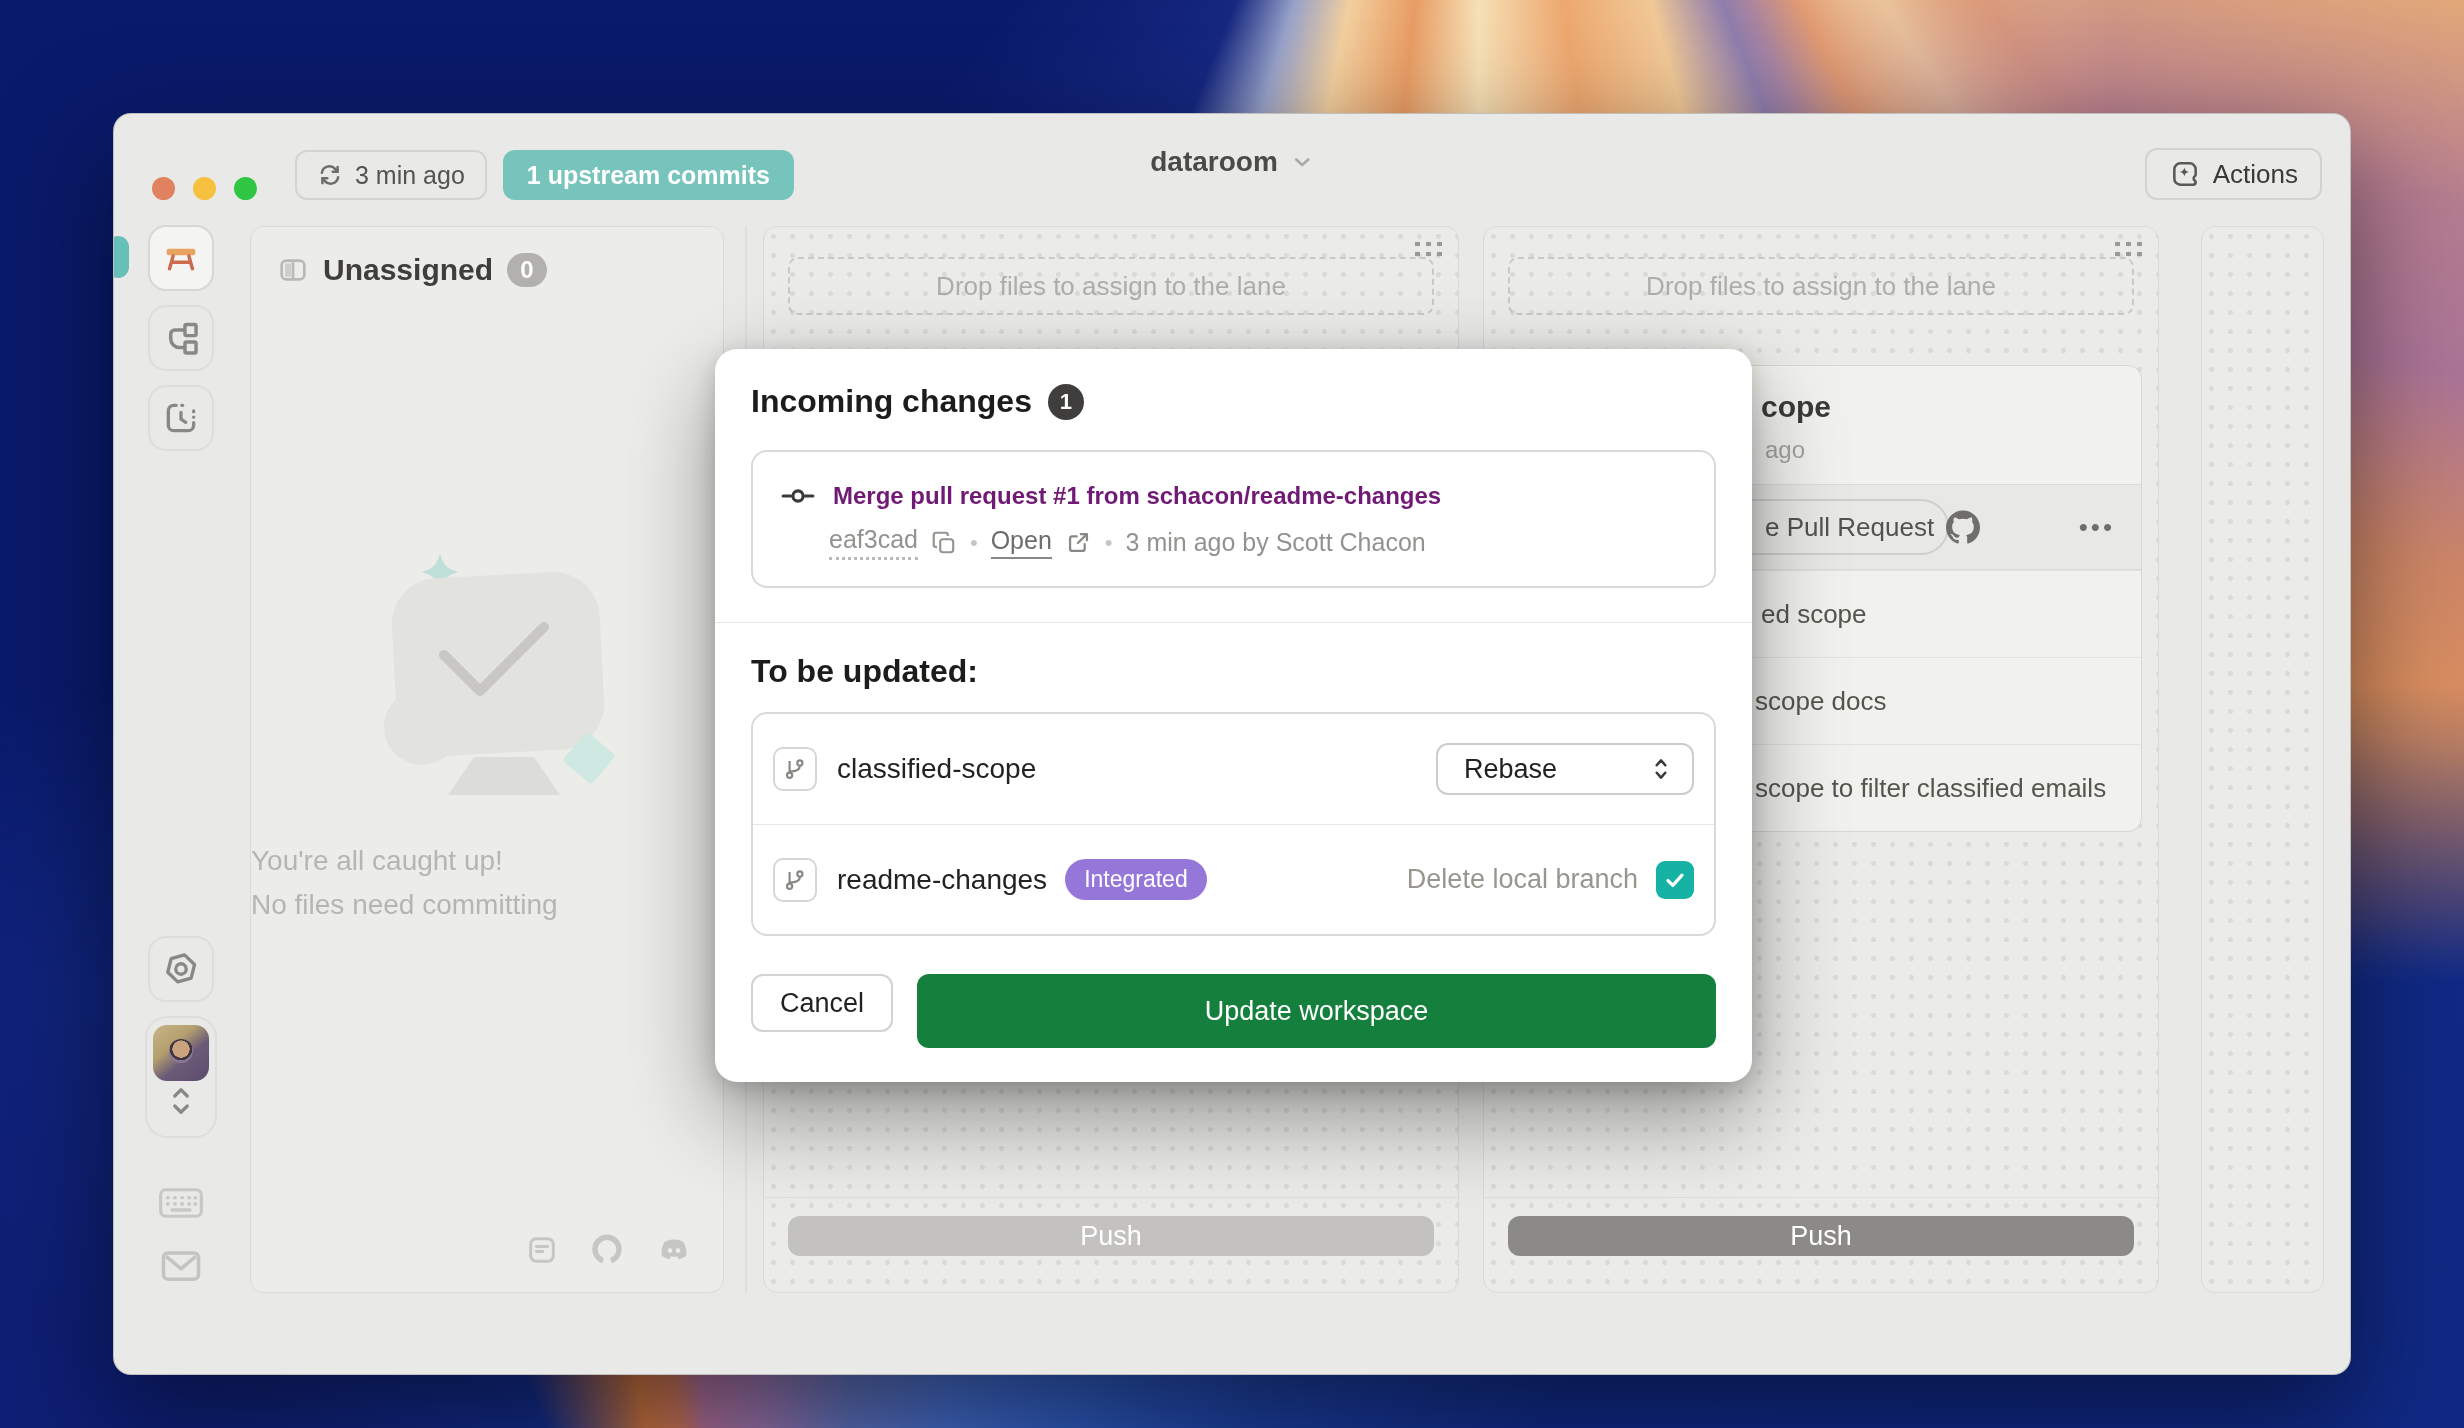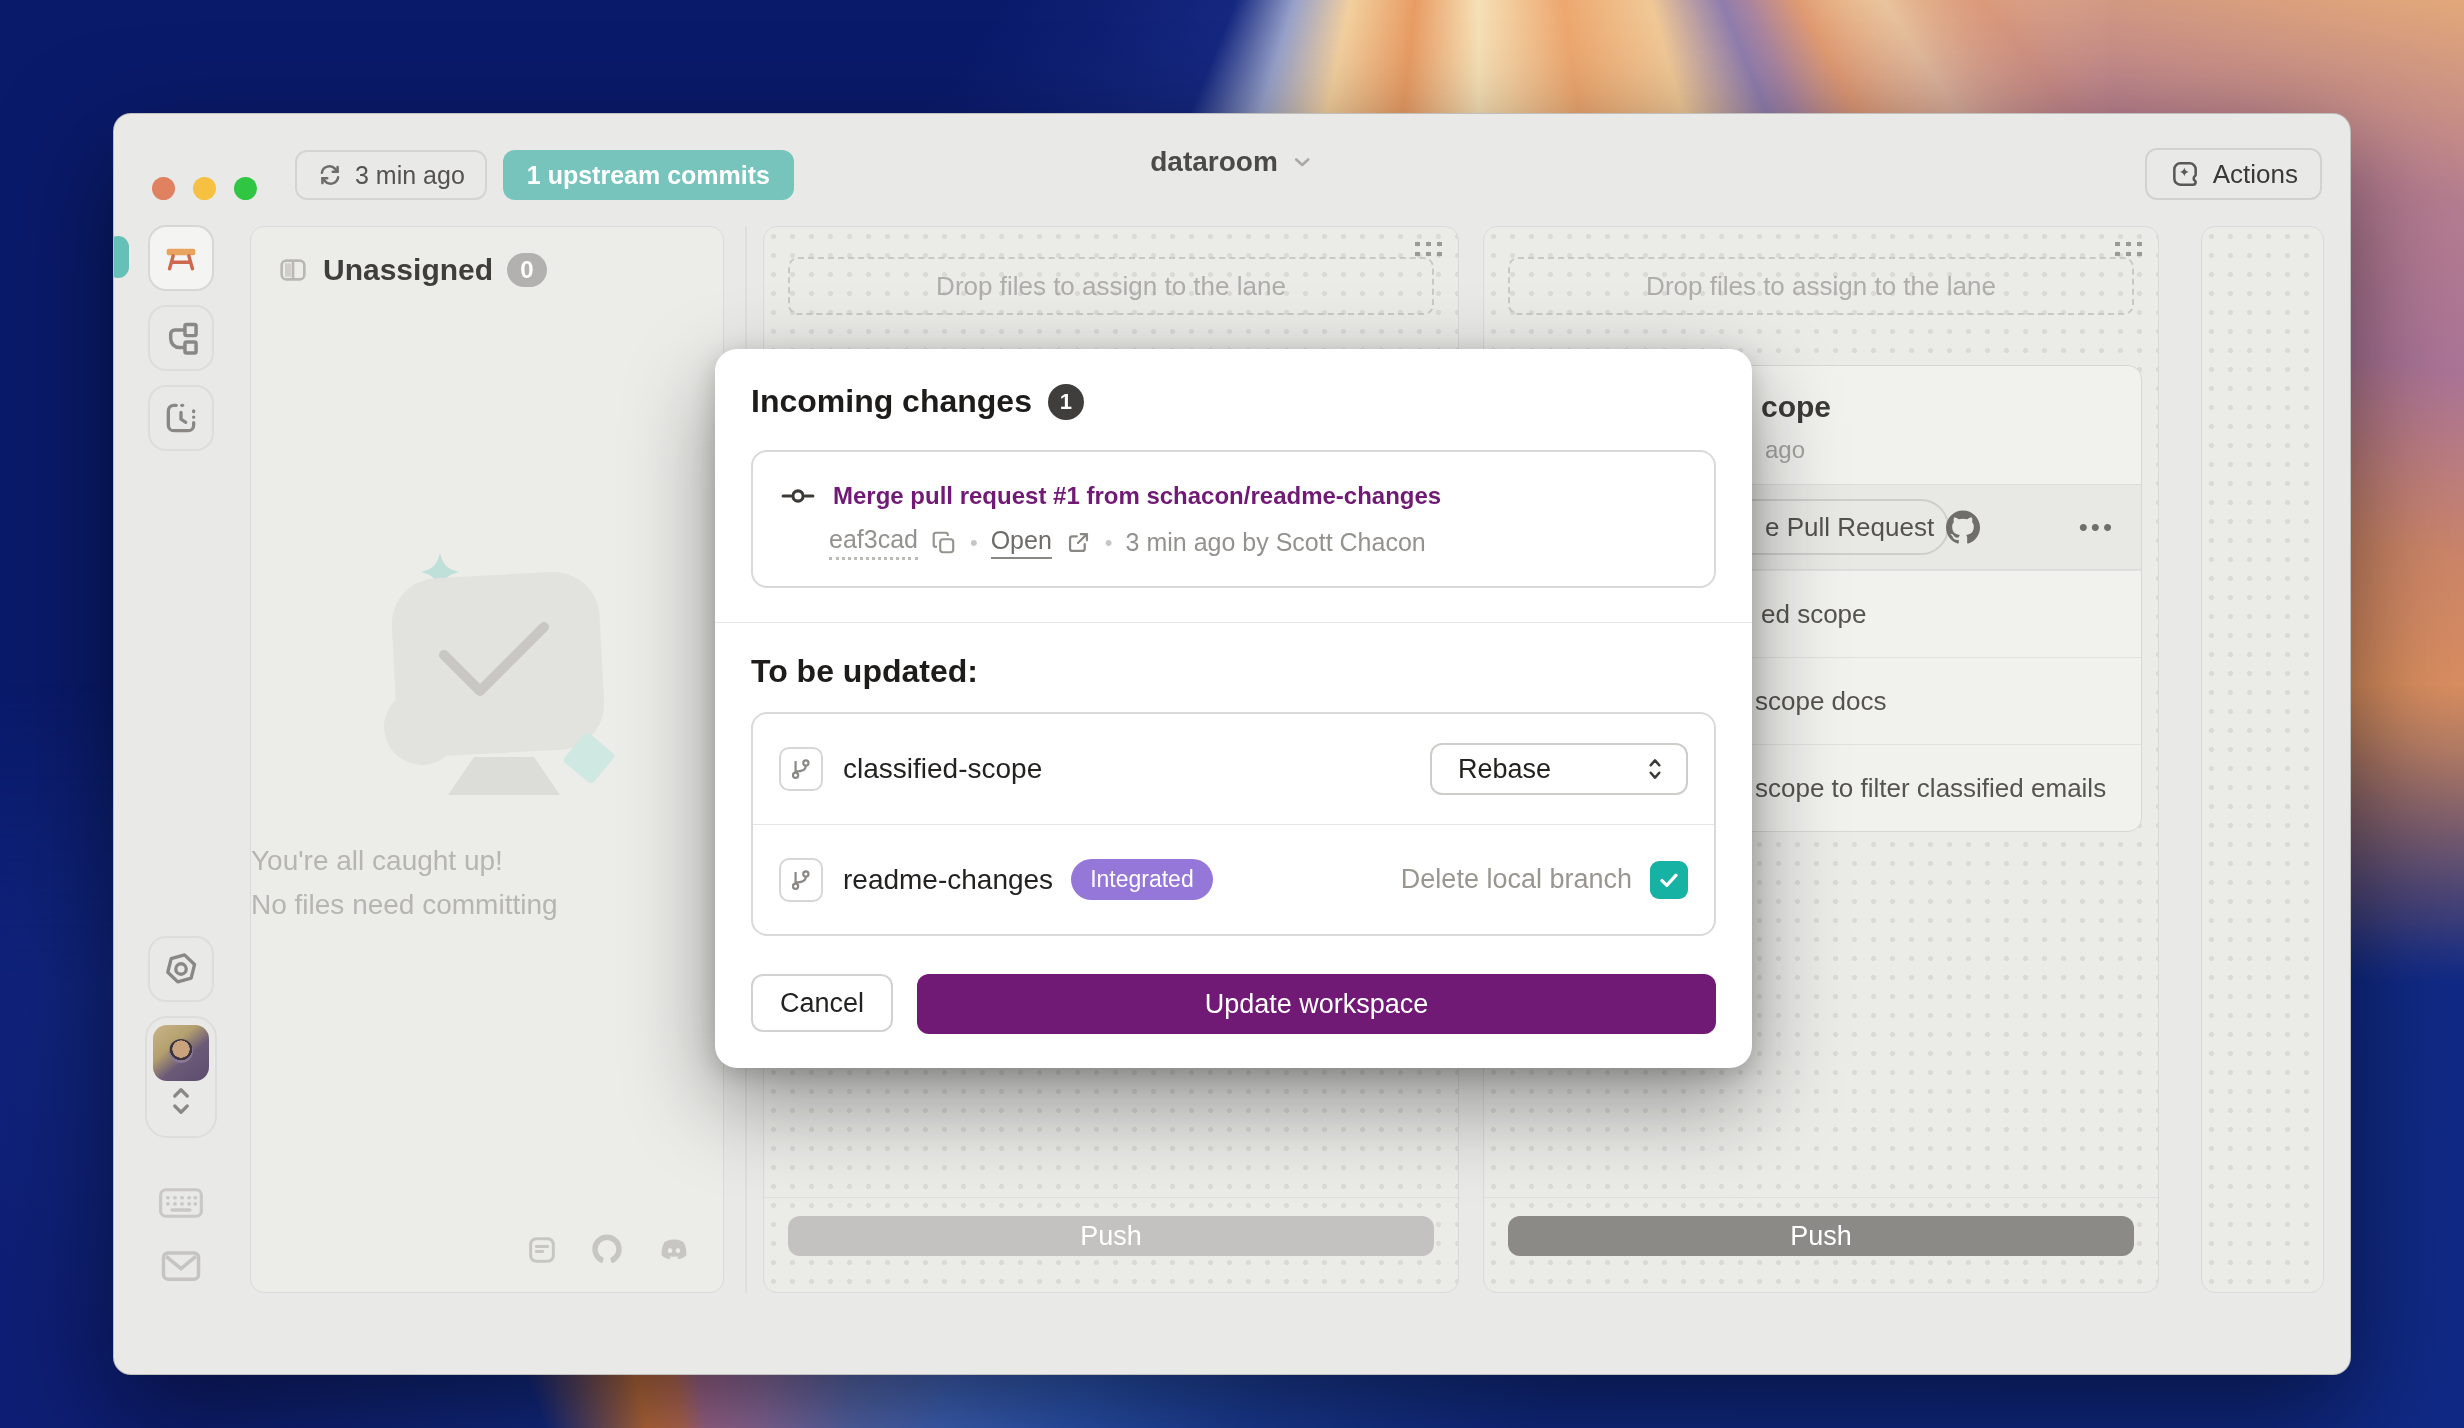"classified-scope" .branch-row { padding: 0 26px -> 0 20px }
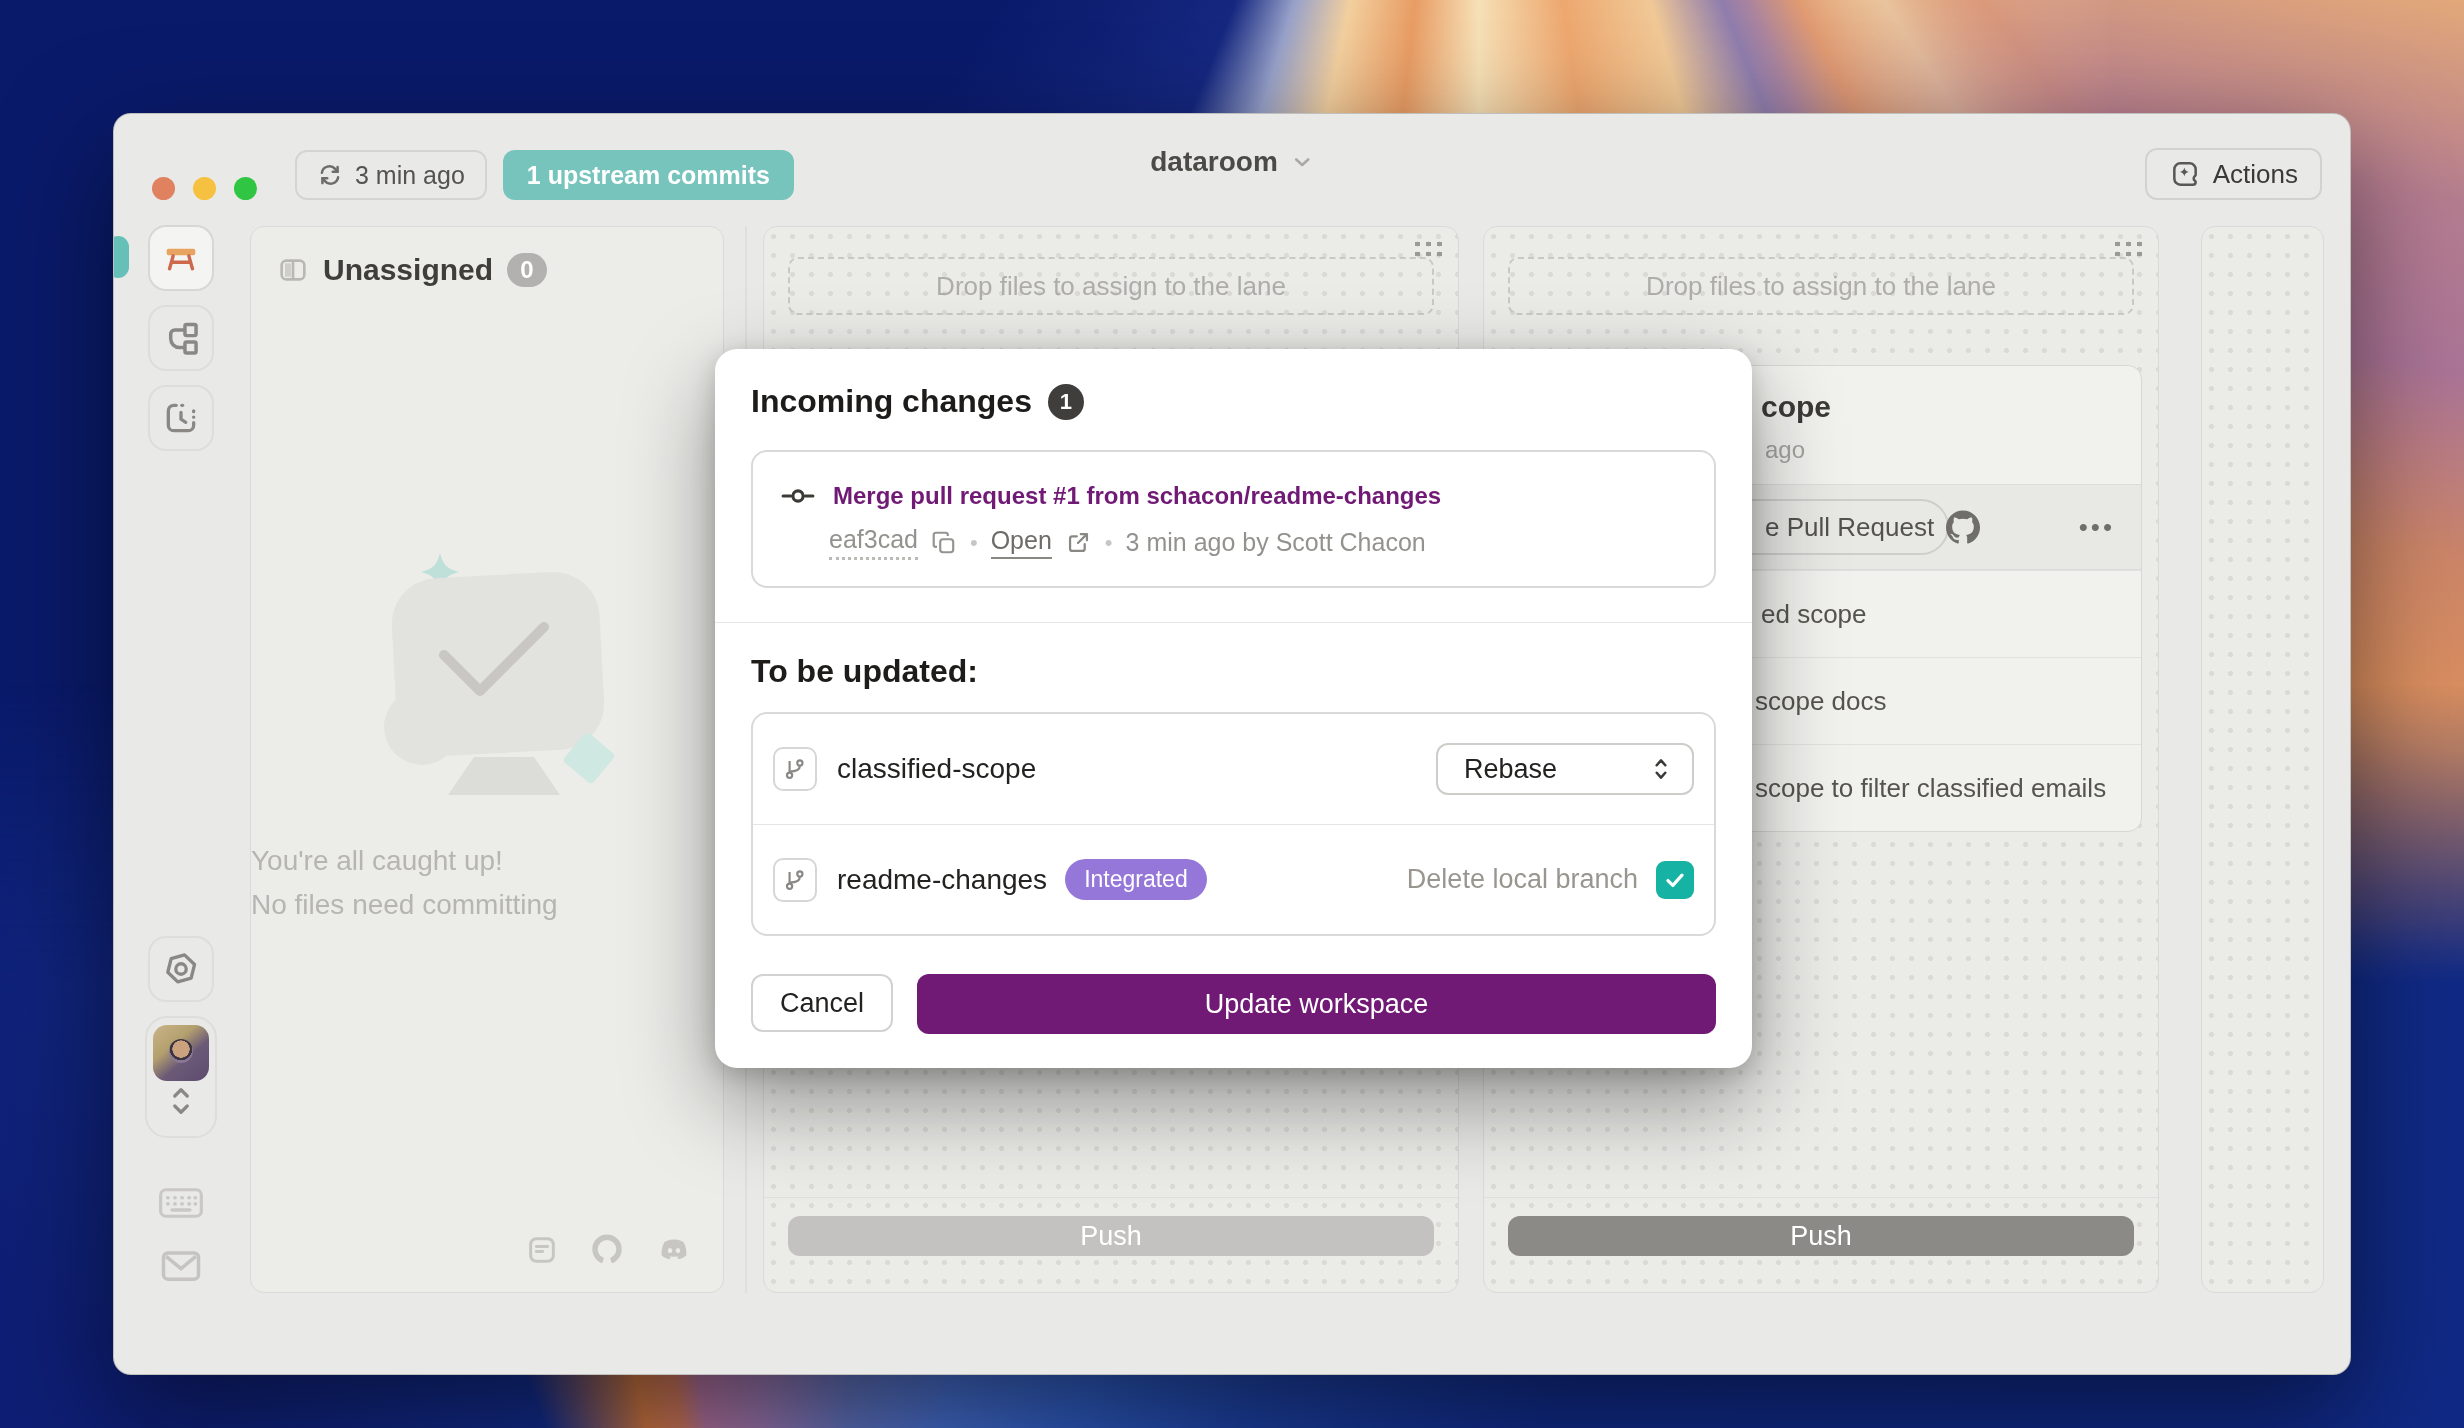"Update workspace" .confirm-btn { background: #701a75 -> #15803d; height: 60px -> 74px }
